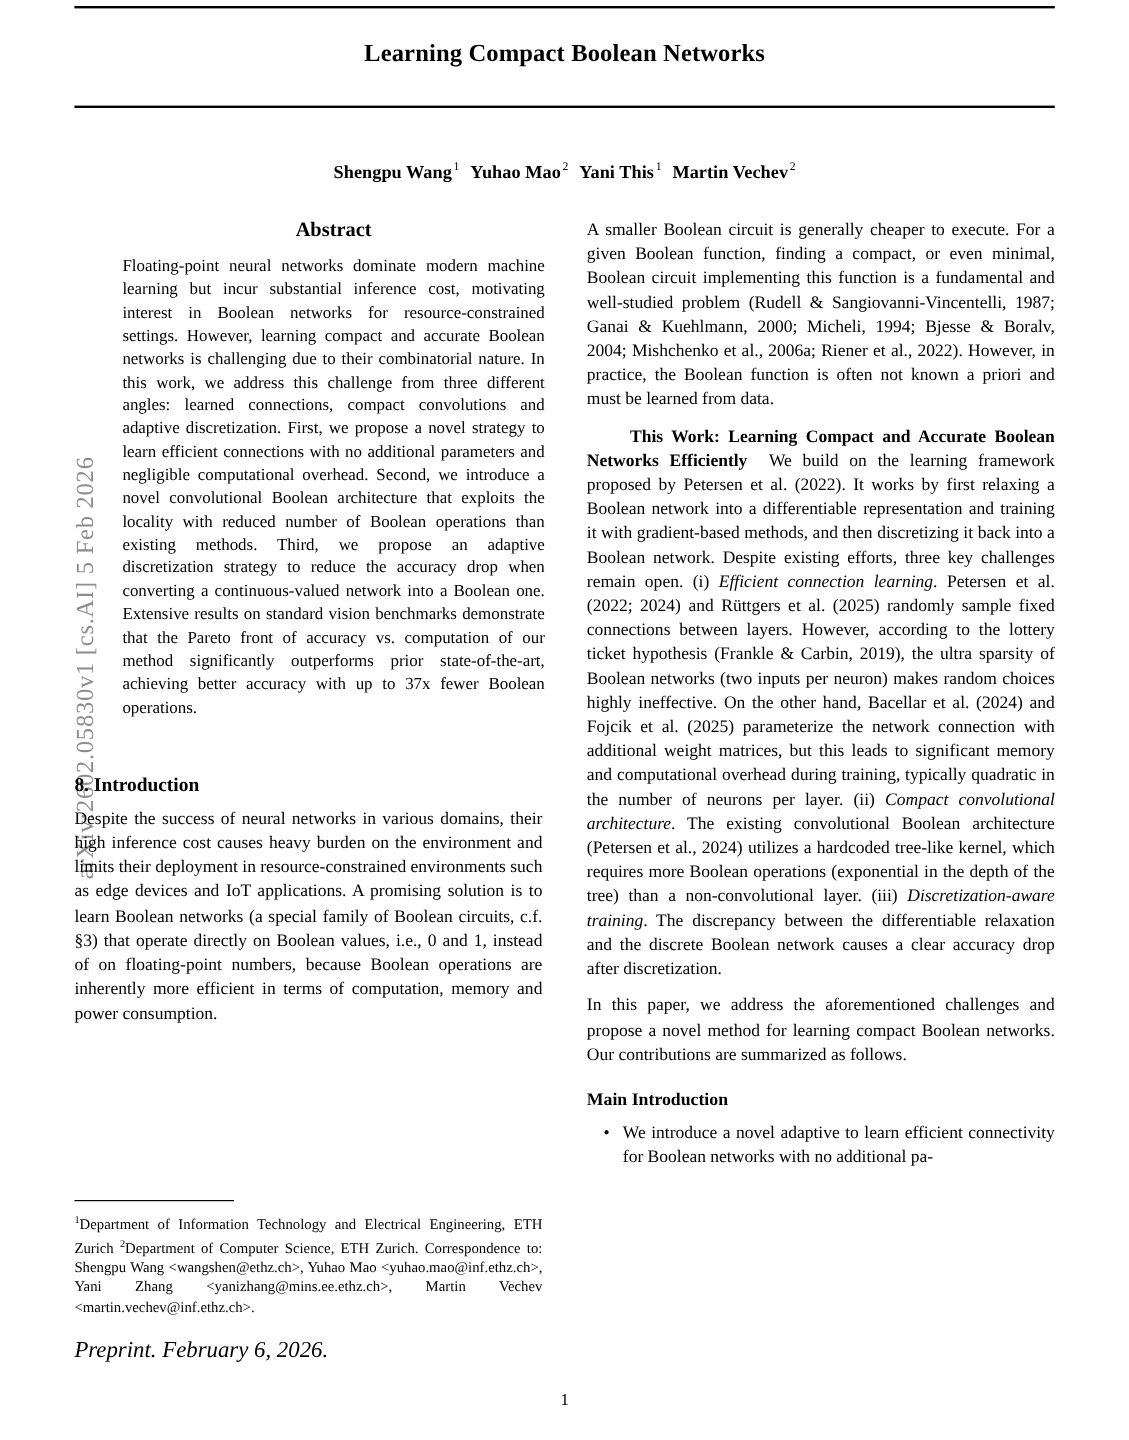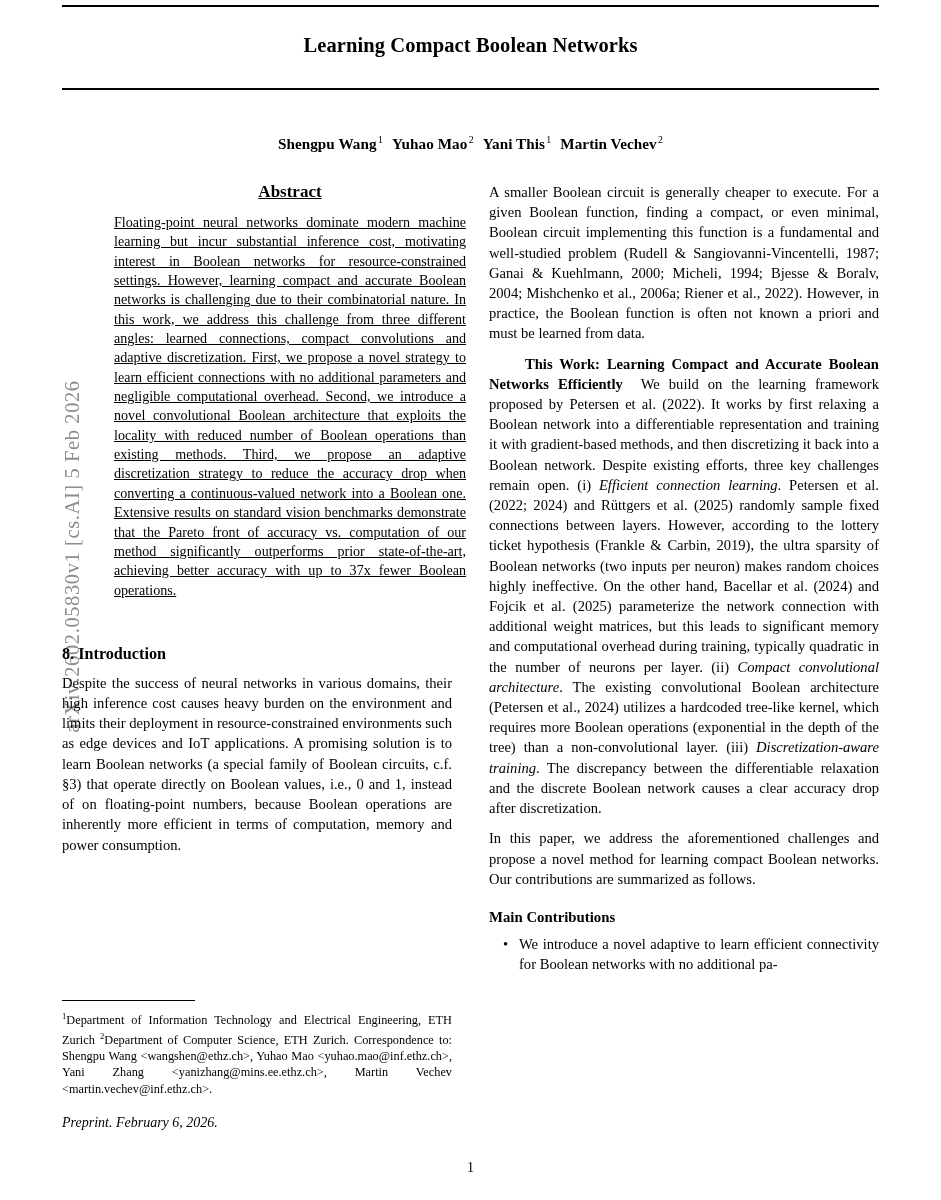"Abstract" .abstract-wrap { margin-left: 52px -> 40px; text-decoration: underline -> none }
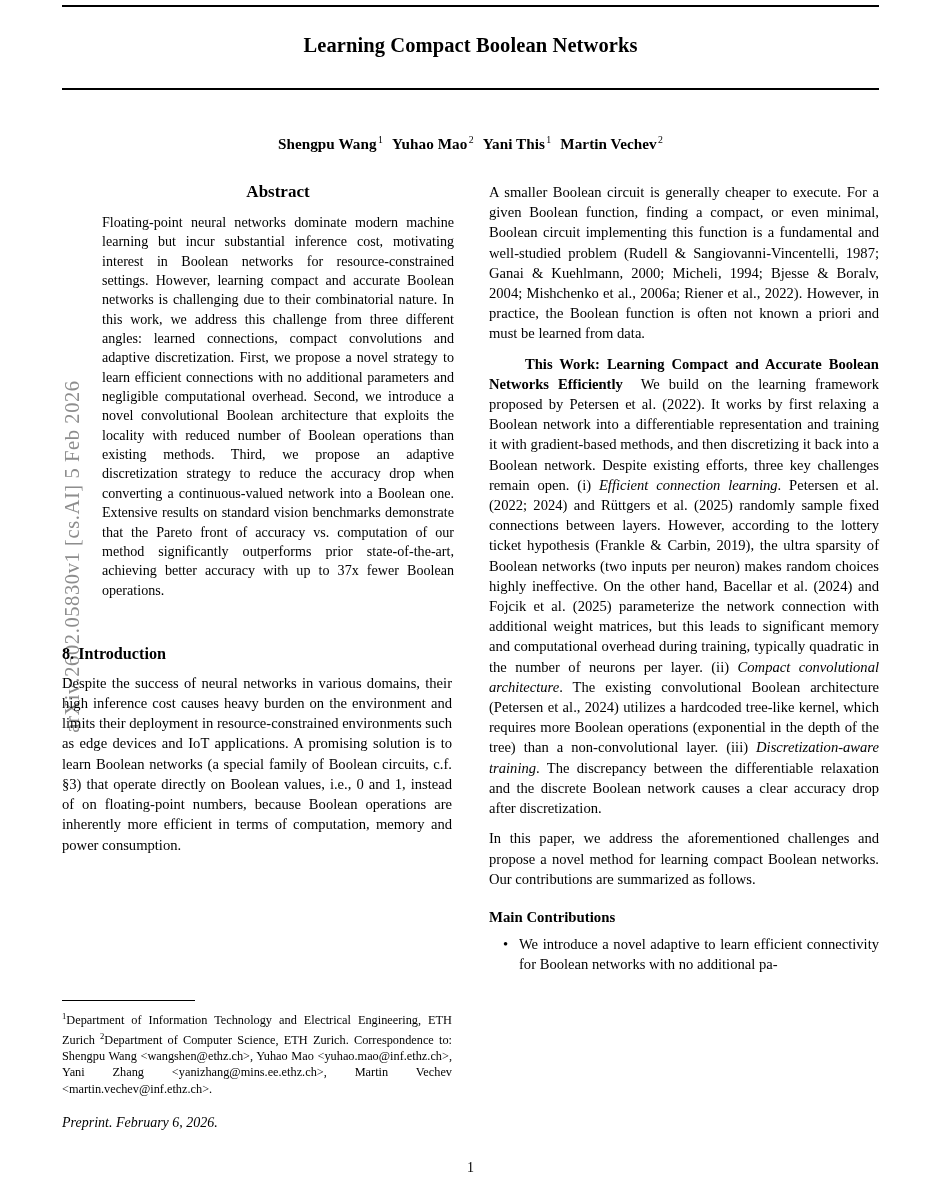"Main Contributions" div { text: Contributions -> Introduction }
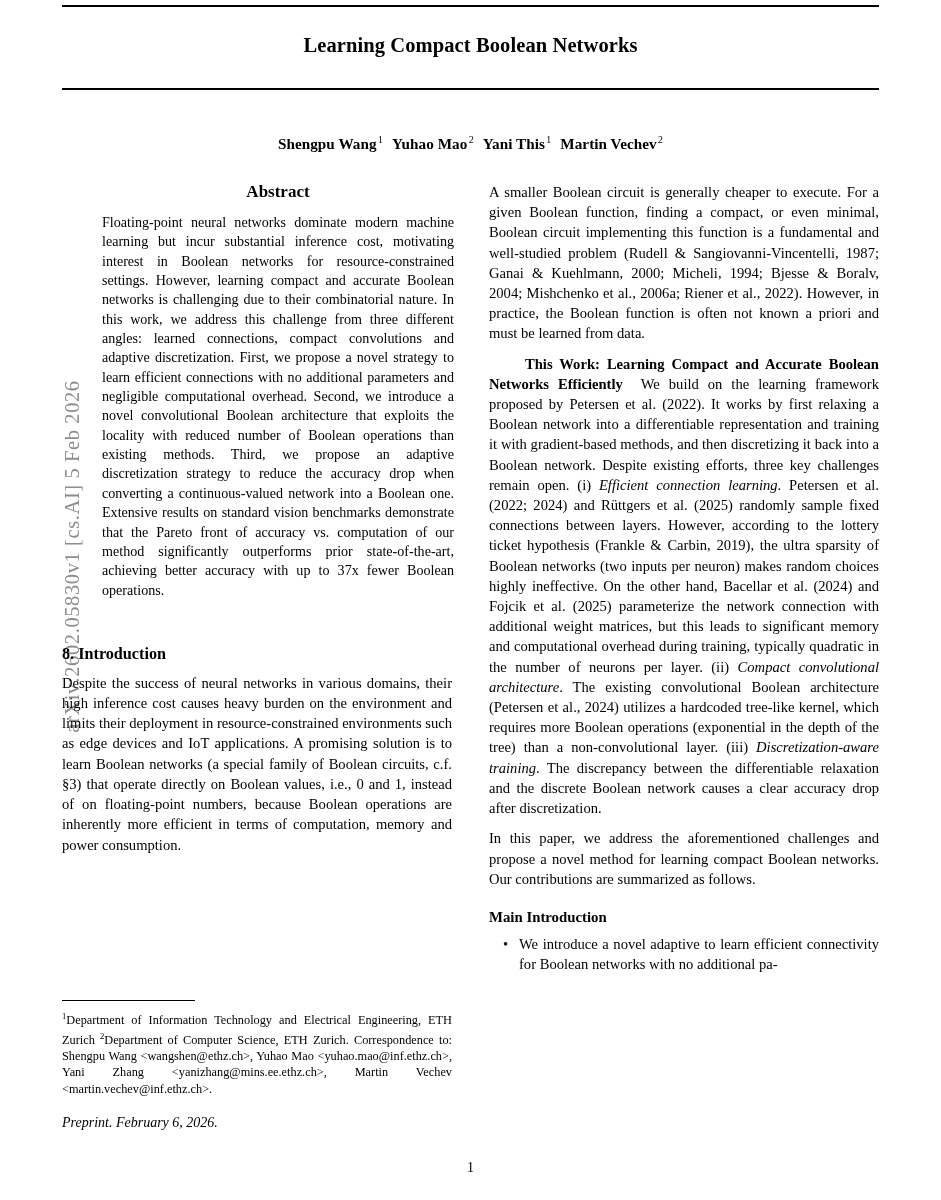"Preprint. February 6, 2026." #preprint-note { font-size: 14px -> 19px }
